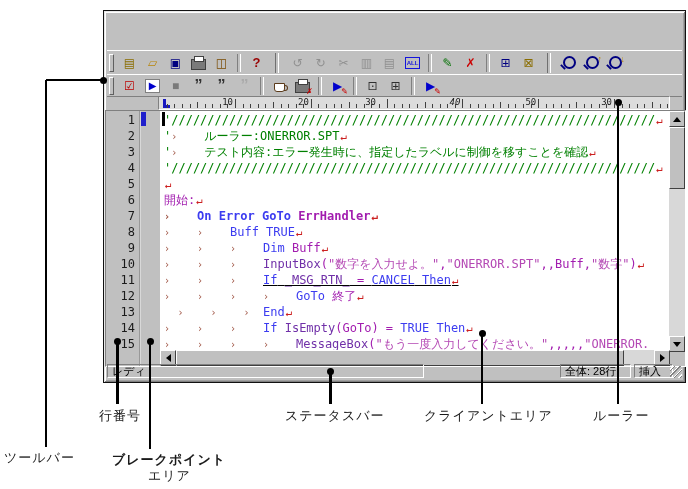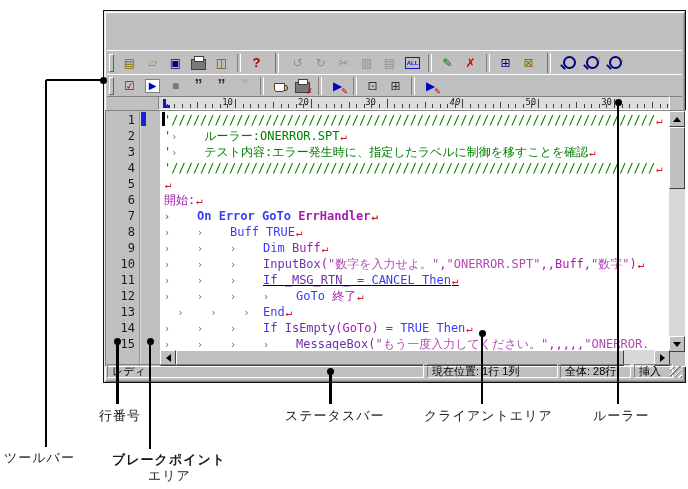"現在位置: 1行 1列" span.panel { html: <span>現在位置: 1行 1列</span> -> none }
